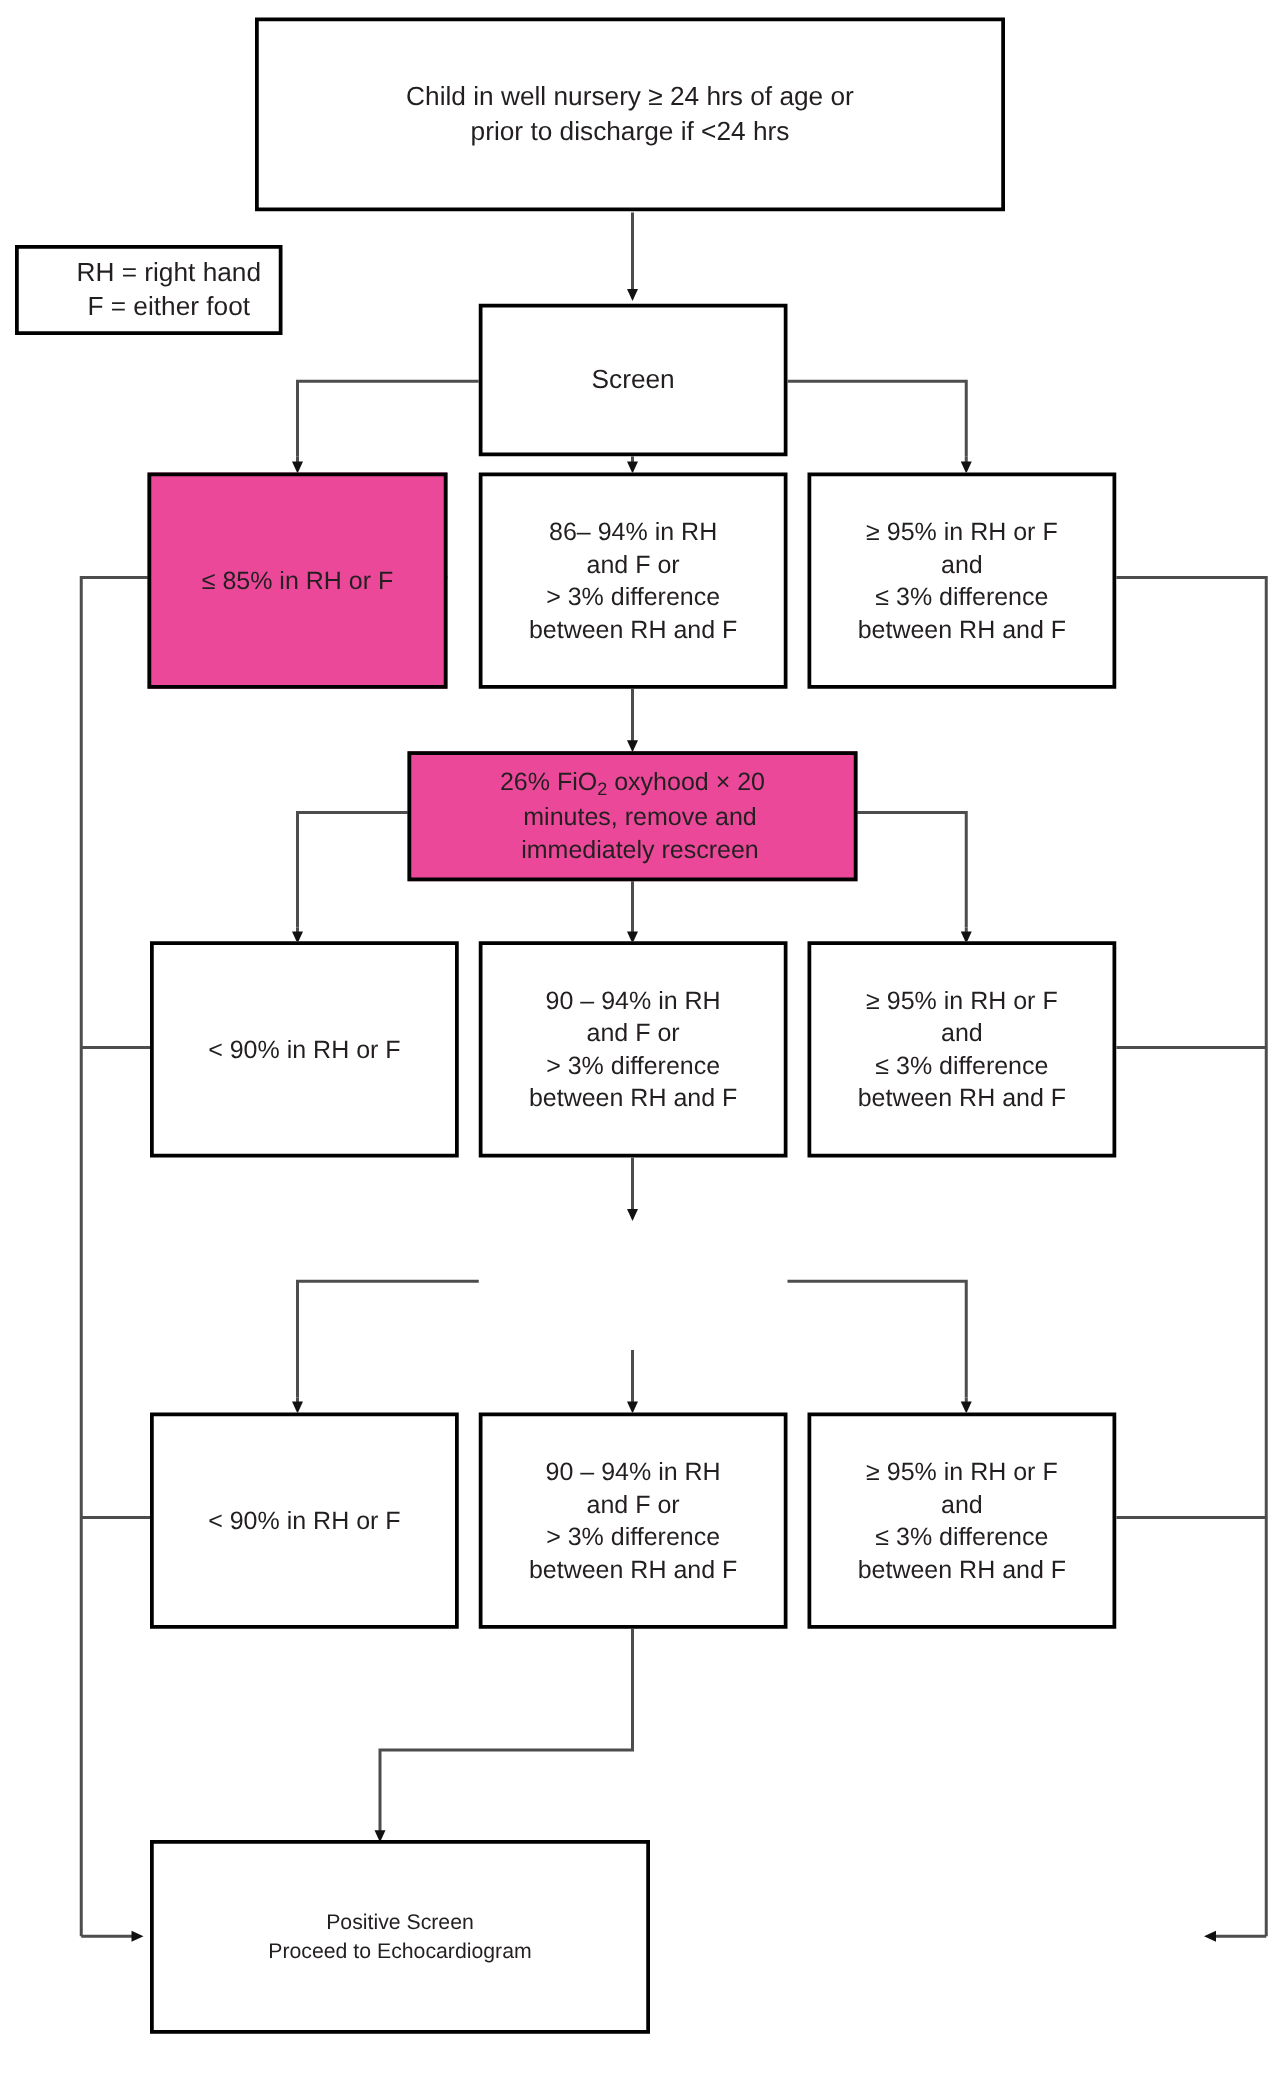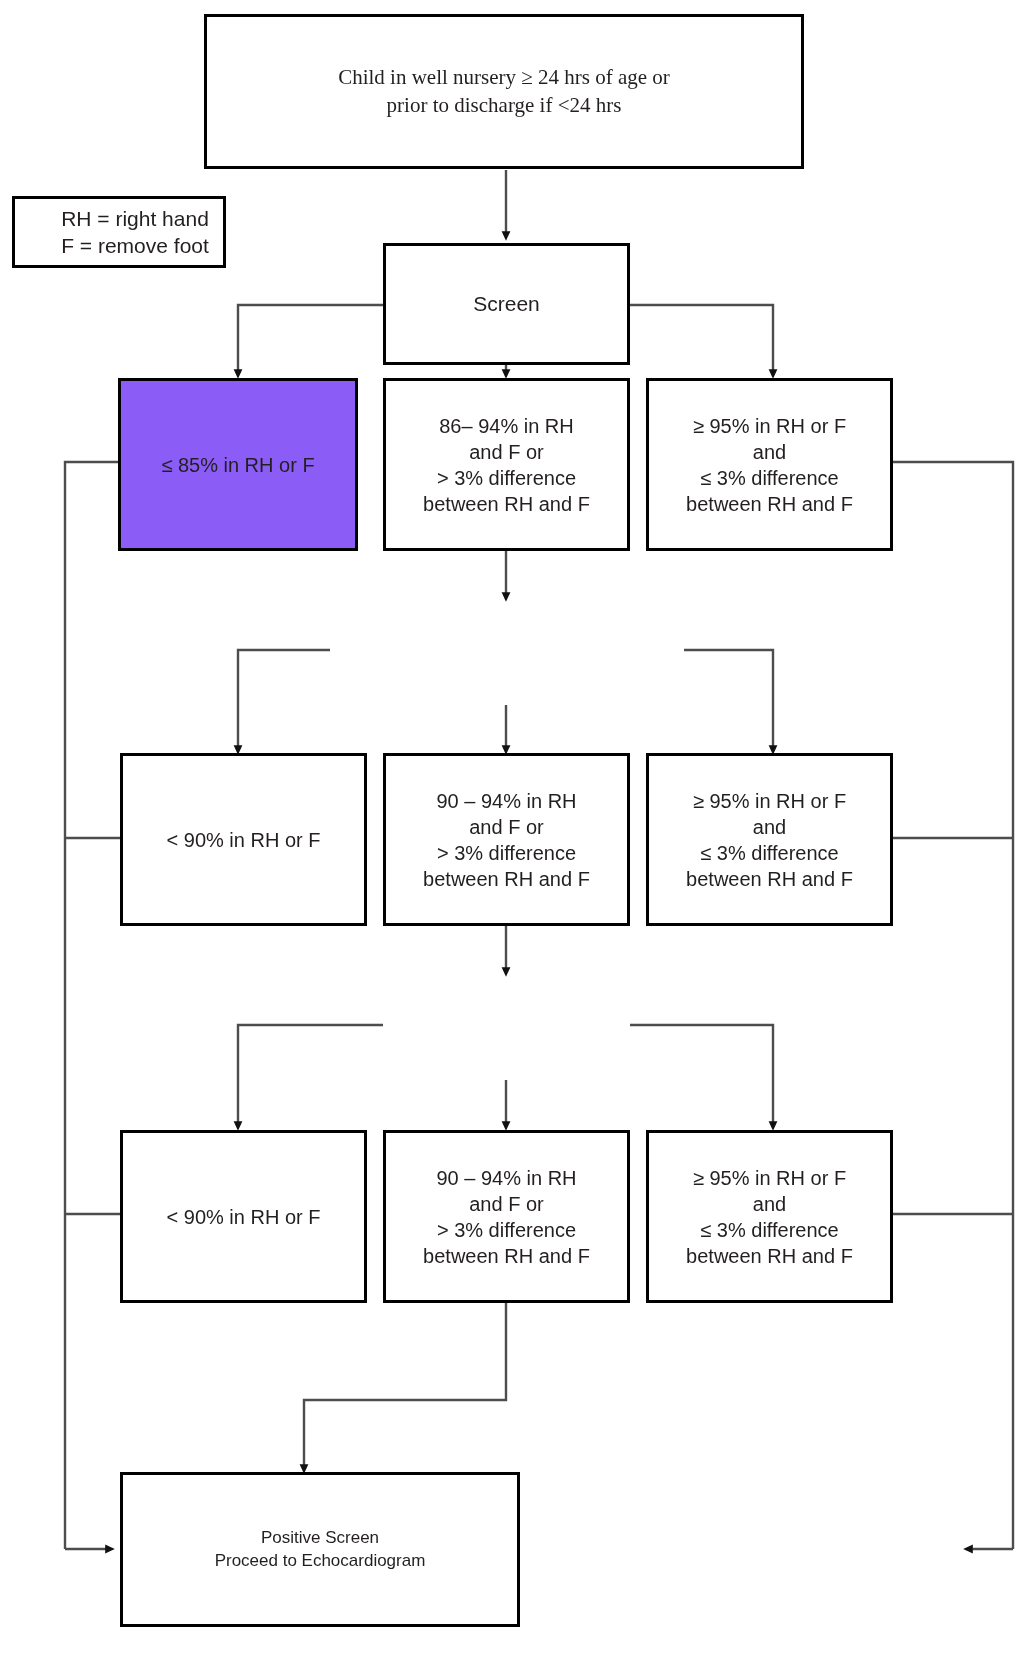"Child in well nursery ≥" div.node { font-family: Liberation Serif, serif -> none }
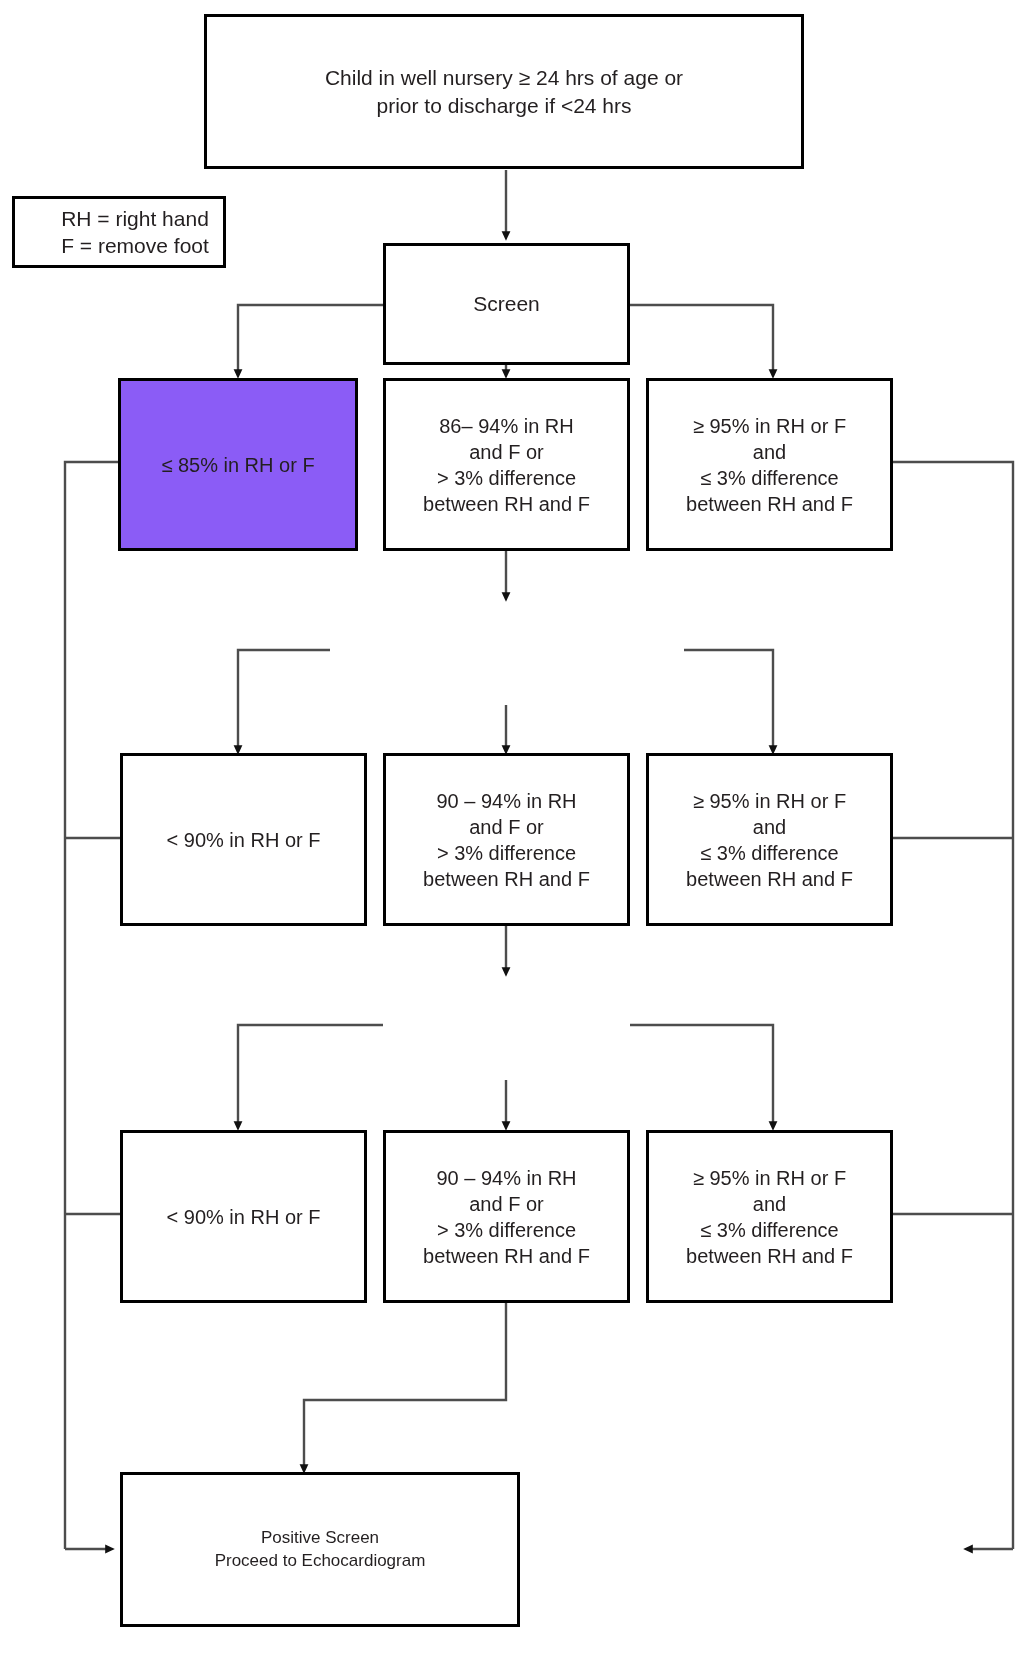"F = remove foot" span { text: remove -> either }
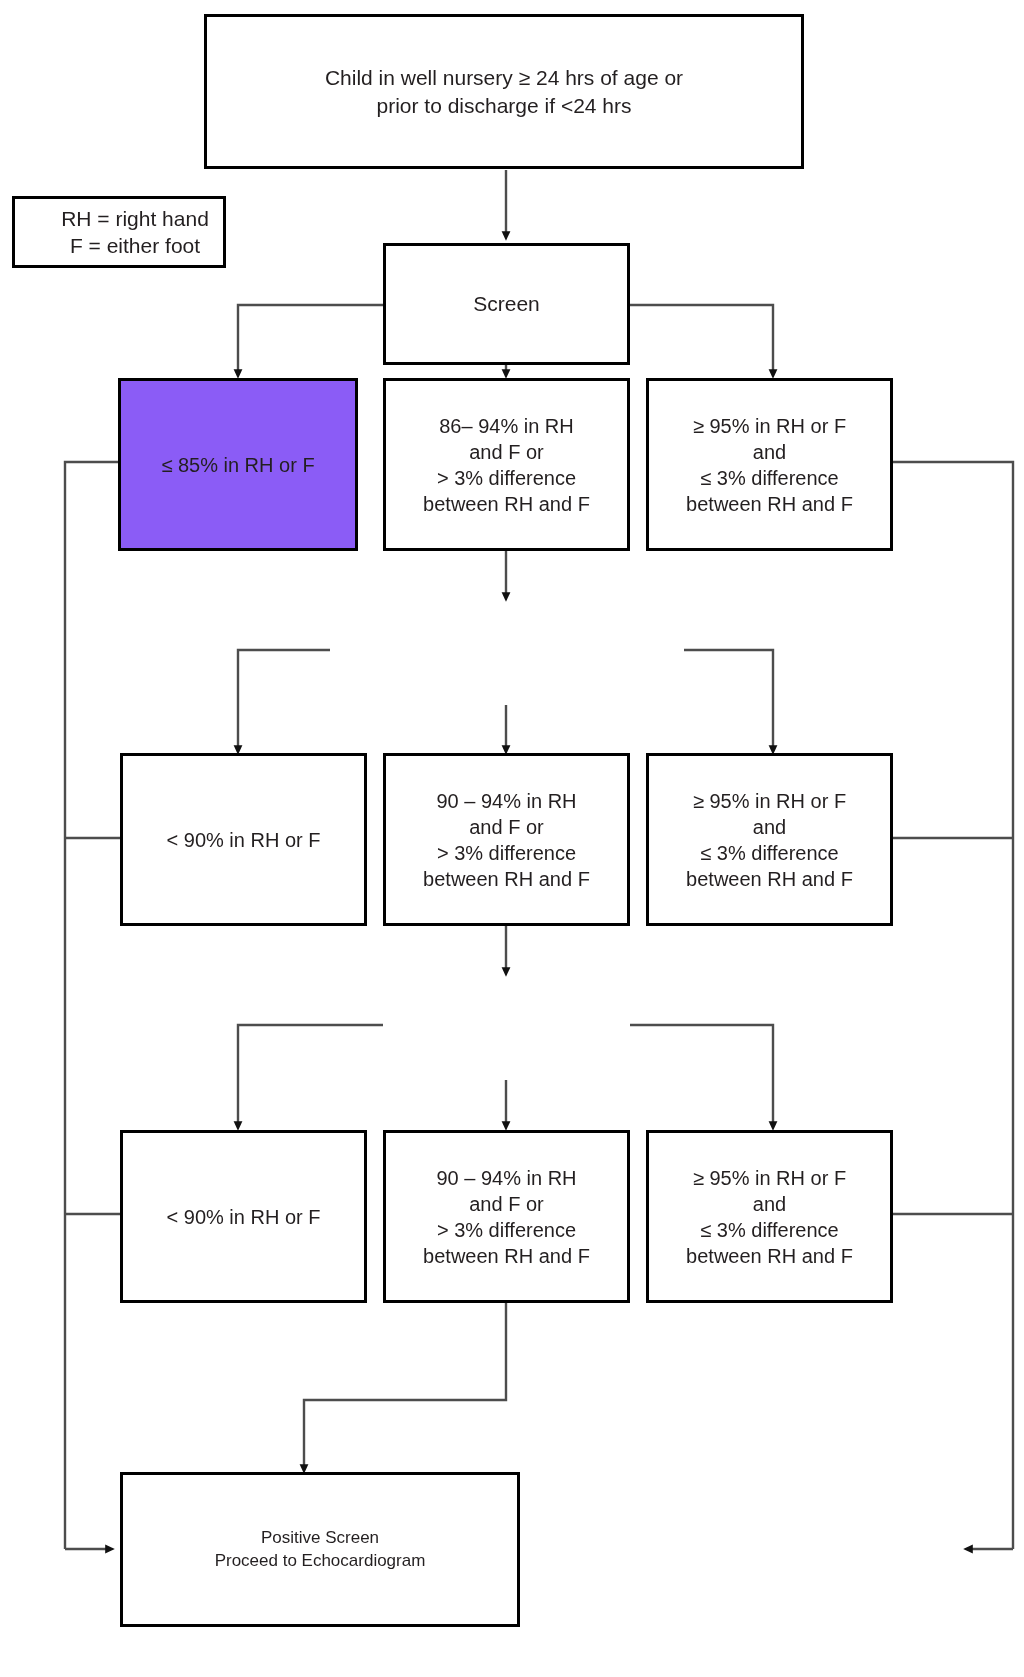"≤ 85% in RH or" .gray { background: #8b5cf6 -> #ec4899 }
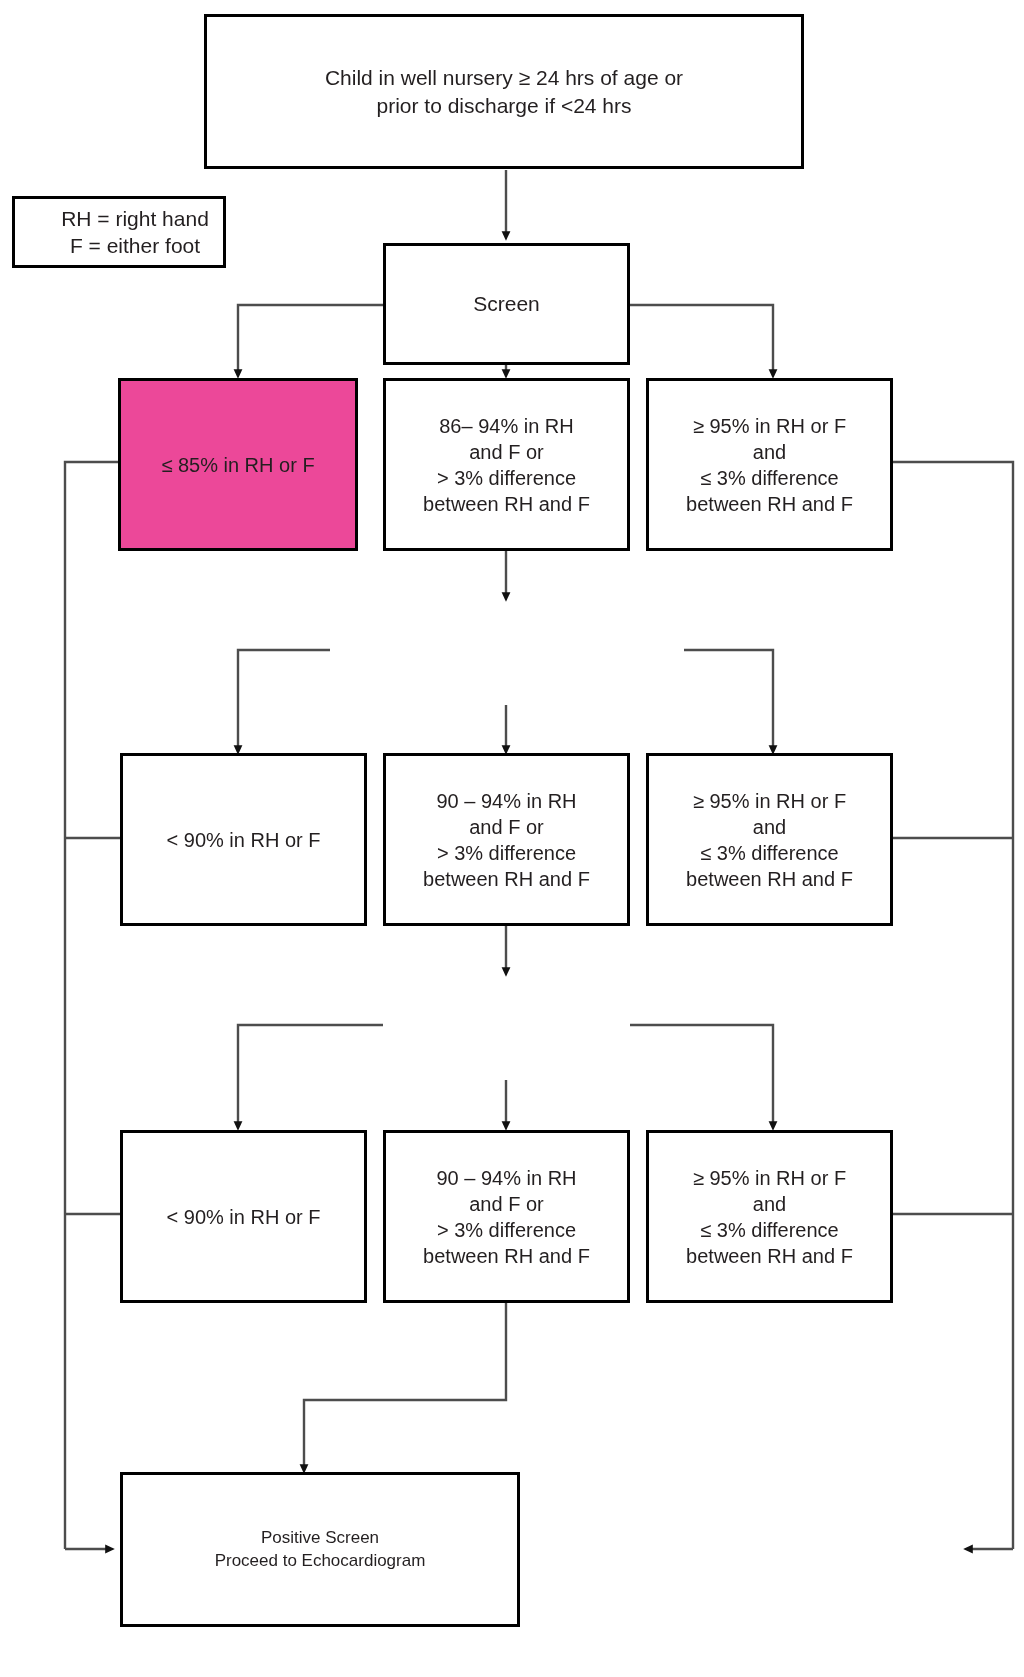"26% FiO2 oxyhood × 20" div.node { html: none -> <div> <span><span>26% FiO</span><sub>2</sub><span> oxyhood × 20</span><br><span>minutes, remove and immediately rescreen</span></span> </div> }
